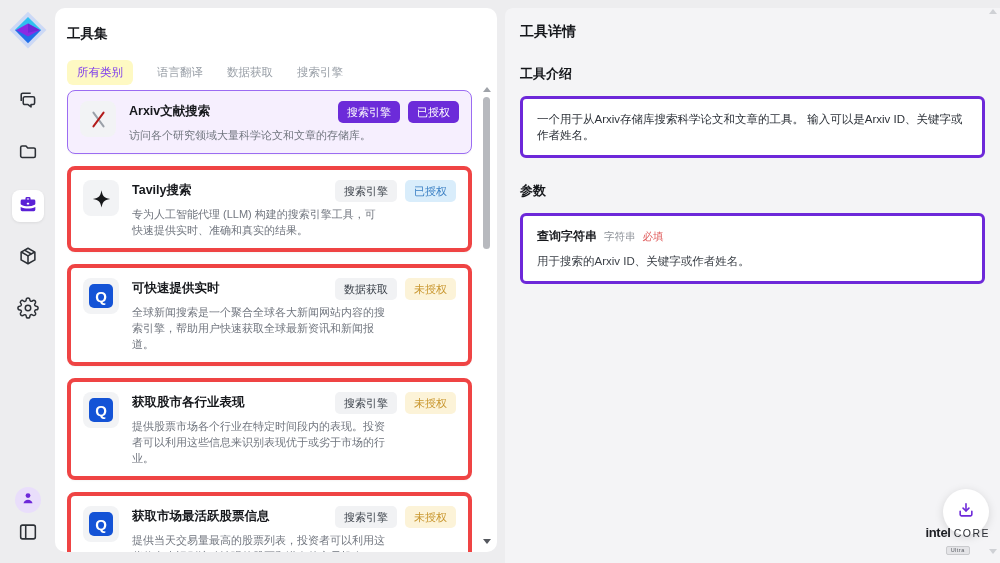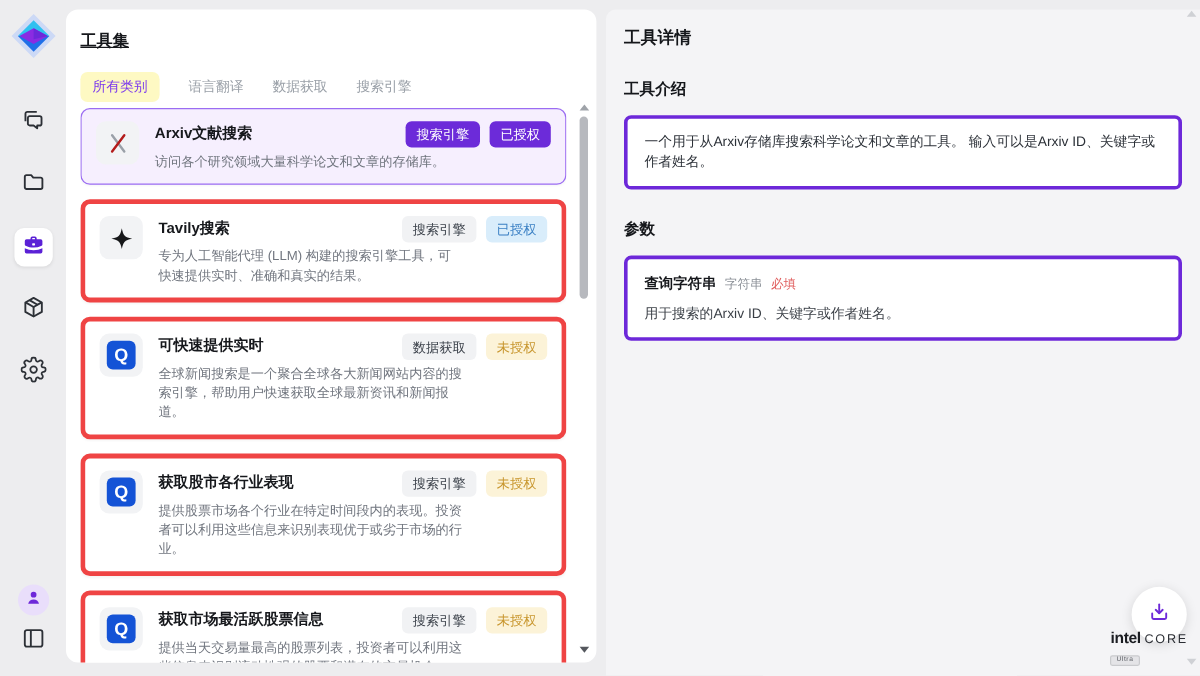"工具集" .main-title { text-decoration: underline -> none }
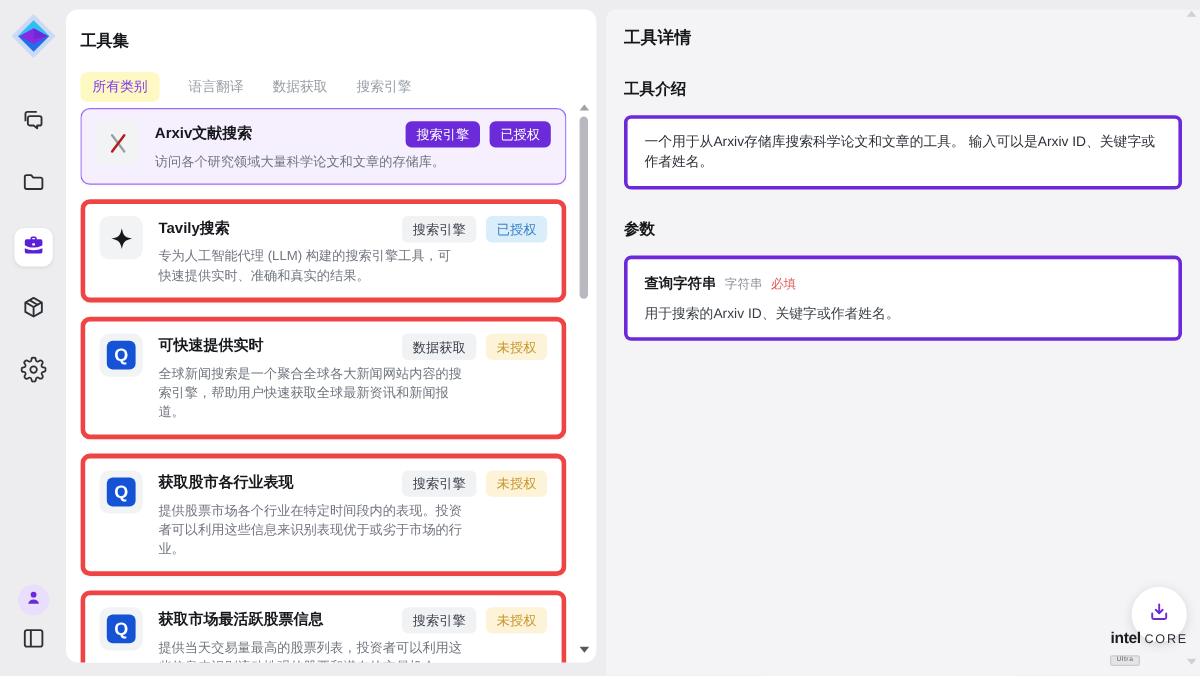"intel" .brand { text-align: left -> center }
